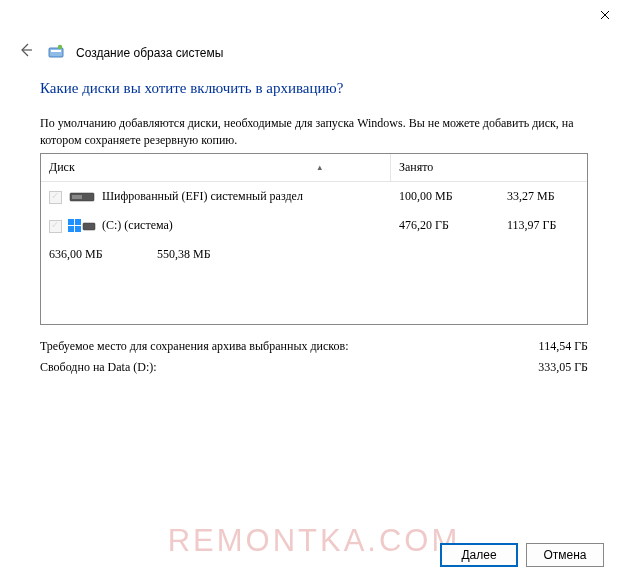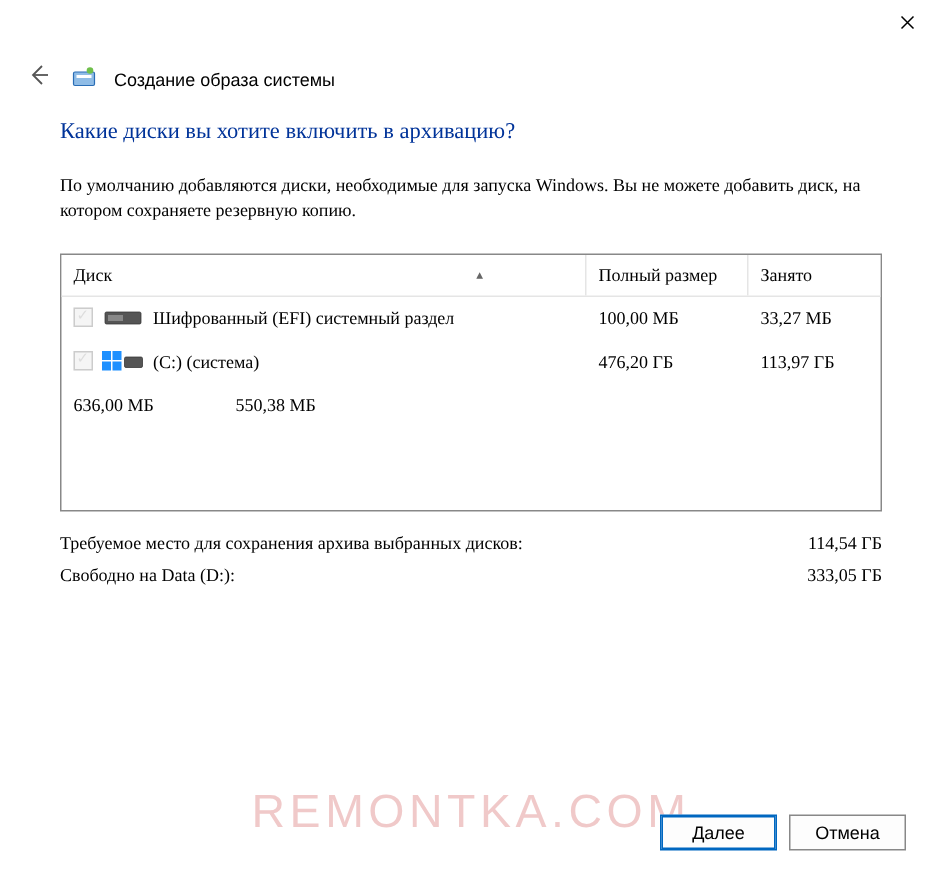"По умолчанию добавляются диски," .description { margin-bottom: 20px -> 4px }
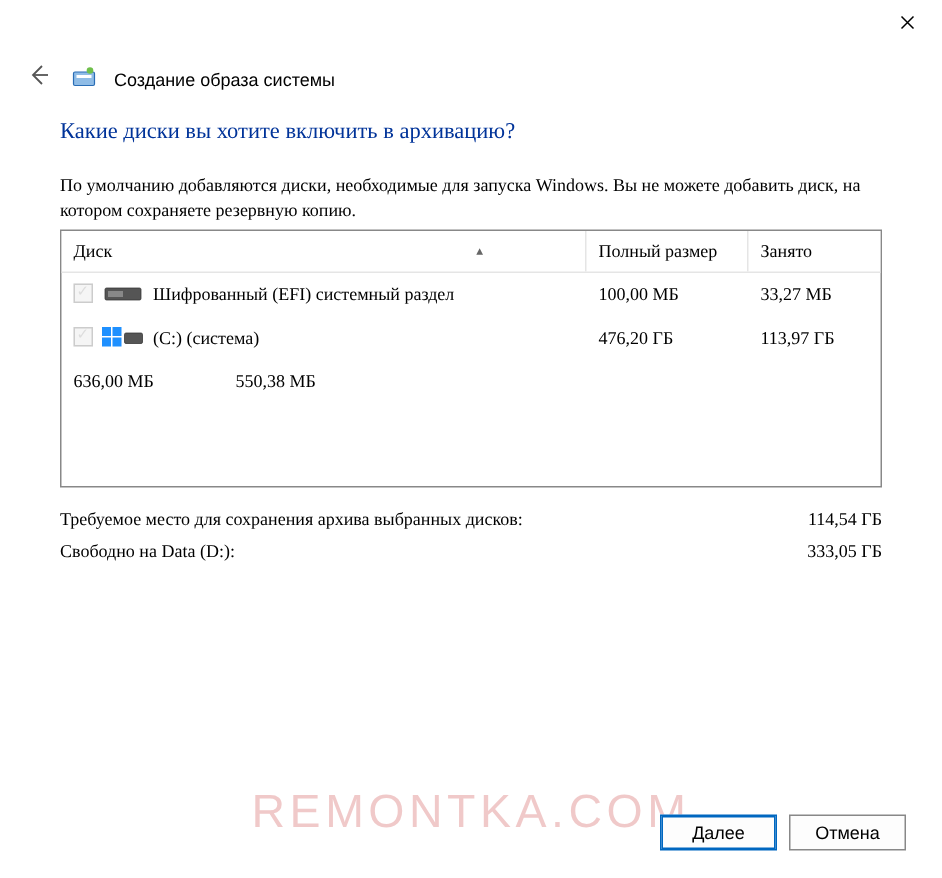"Полный размер" div.col { html: <div>Полный размер</div> -> none }
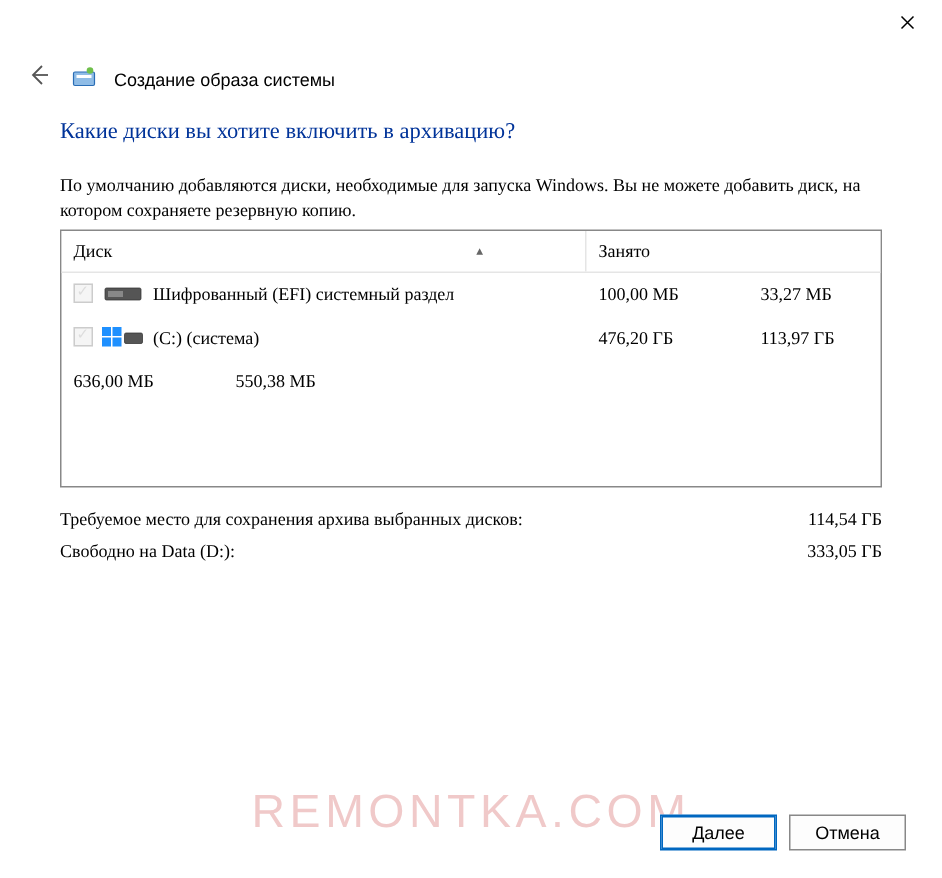"Шифрованный (EFI) системный раздел" .row .cell-disk { align-items: flex-start -> flex-end }
